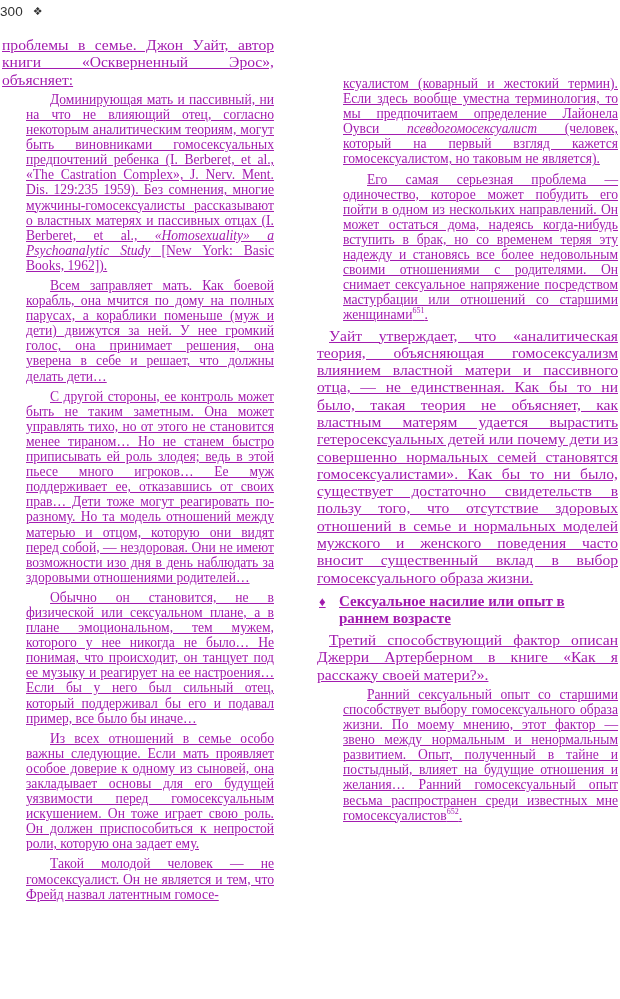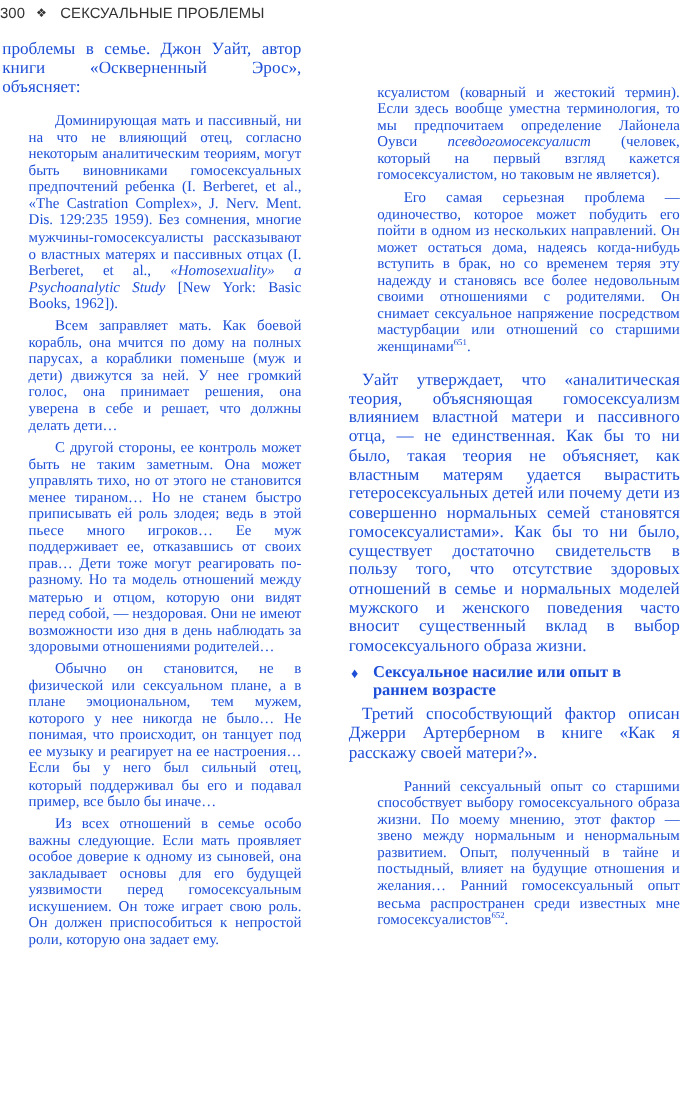"СЕКСУАЛЬНЫЕ ПРОБЛЕМЫ" span { html: <span>СЕКСУАЛЬНЫЕ ПРОБЛЕМЫ</span> -> none }
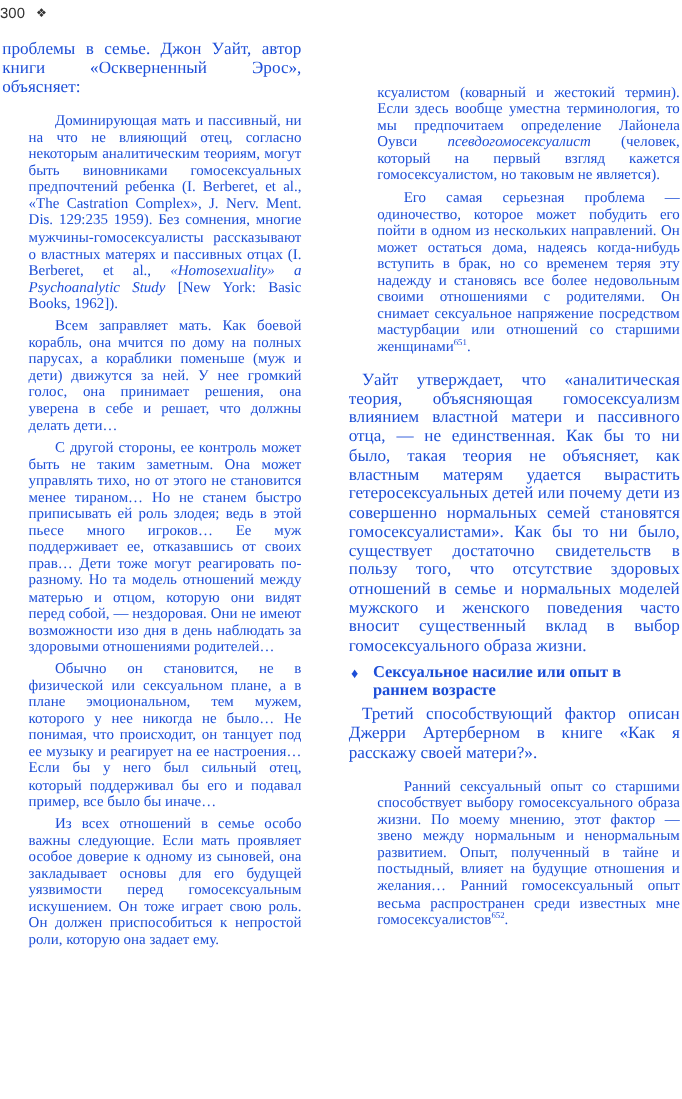"проблемы в семье. Джон Уайт," .col { color: #1d4ed8 -> #a21caf; text-decoration: none -> underline }
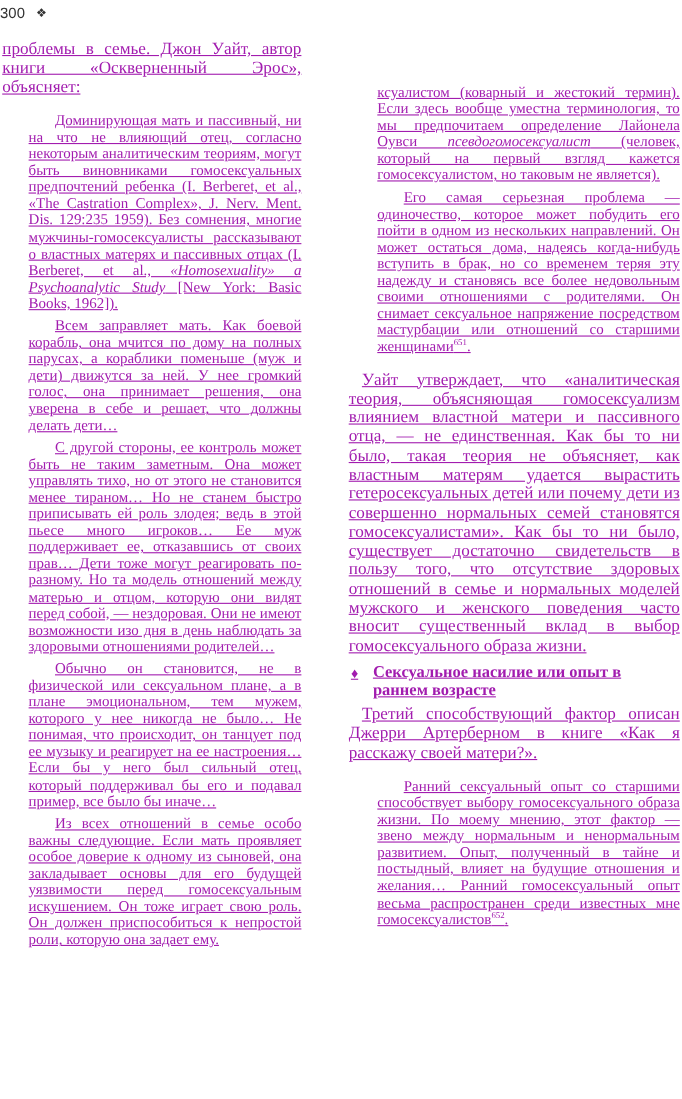"Доминирующая мать и пассивный, ни" .gap { margin-top: 14px -> 4px }
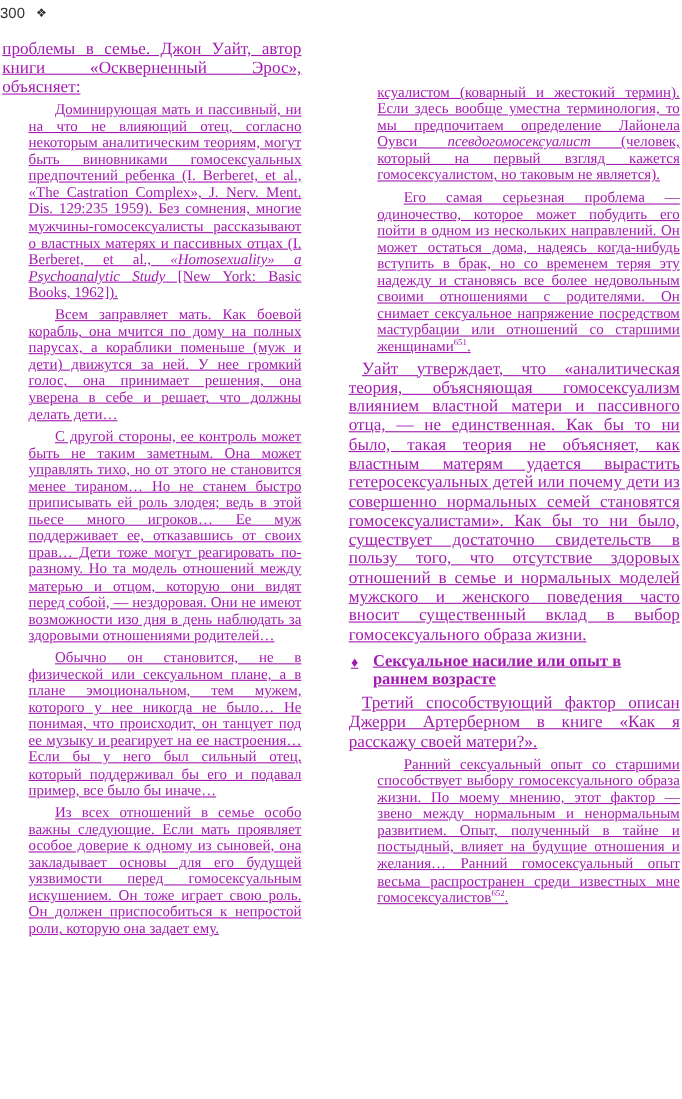"Такой молодой человек — не" p.quote { html: none -> <p>Такой молодой человек — не гомосексуалист. Он не является и тем, что Фрейд назвал латентным гомосе-</p> }
